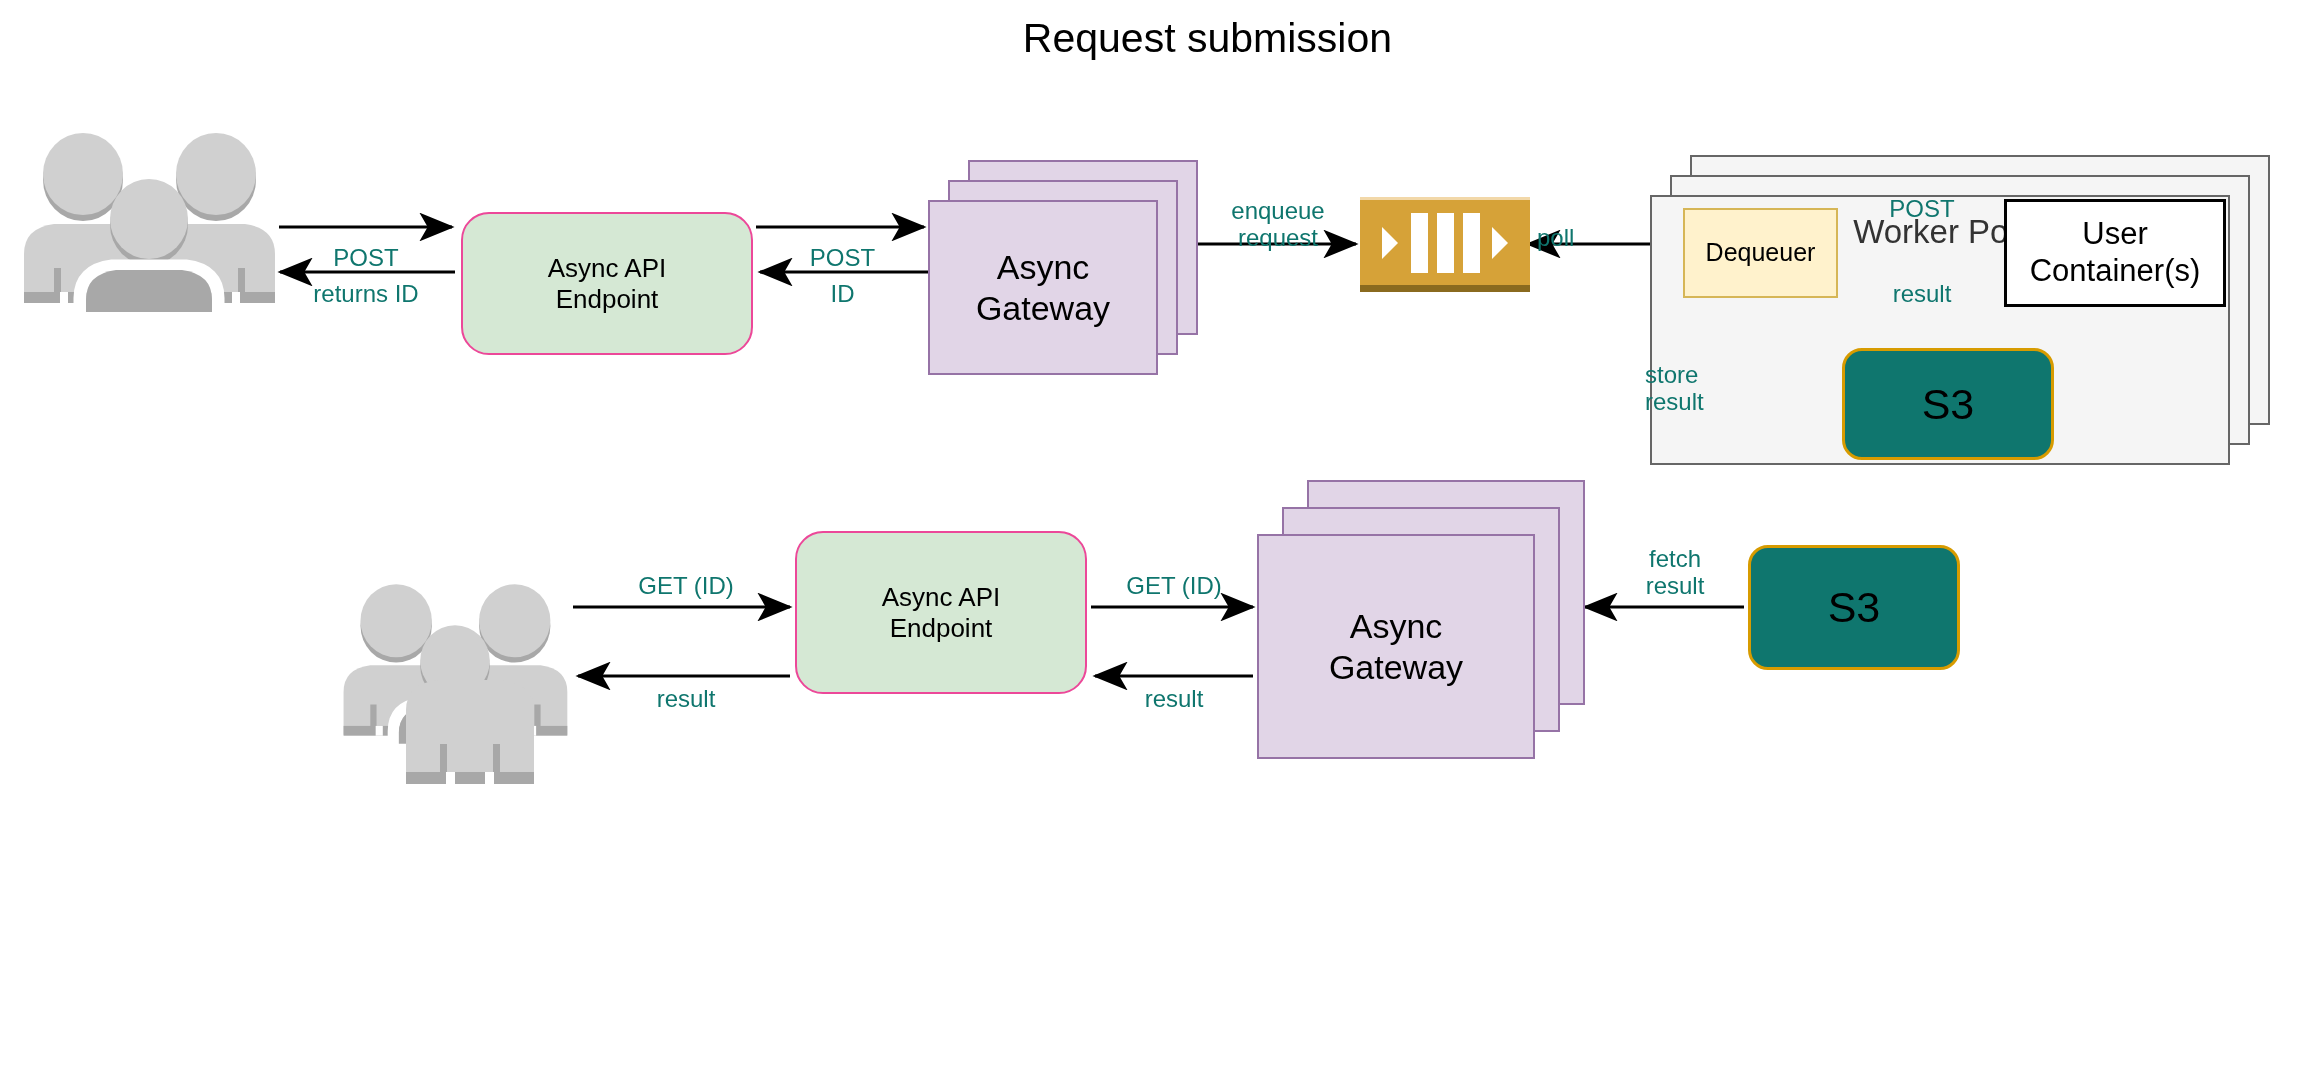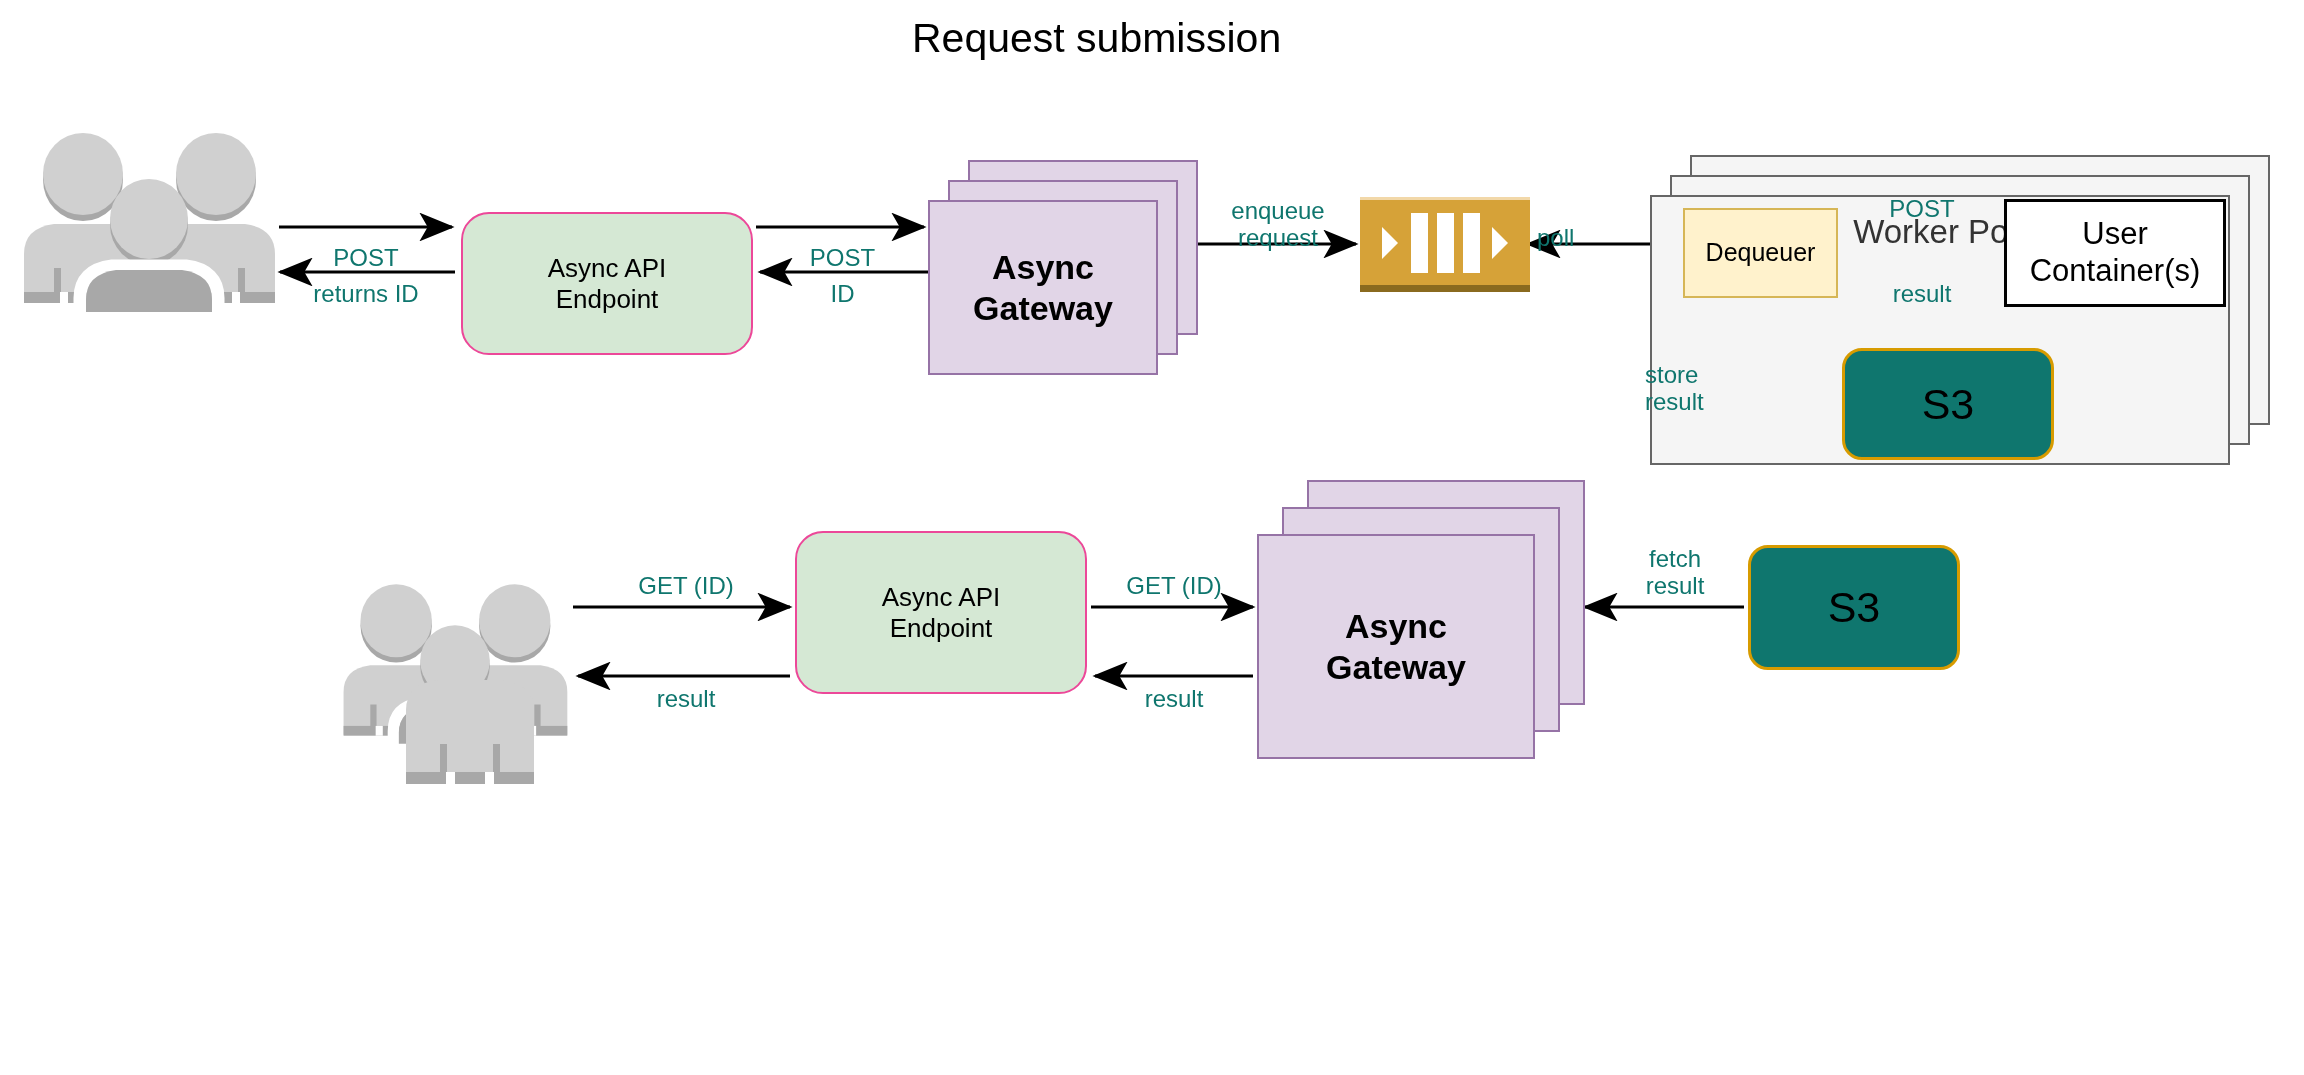"Request submission" .section-title { text-align: left -> right }
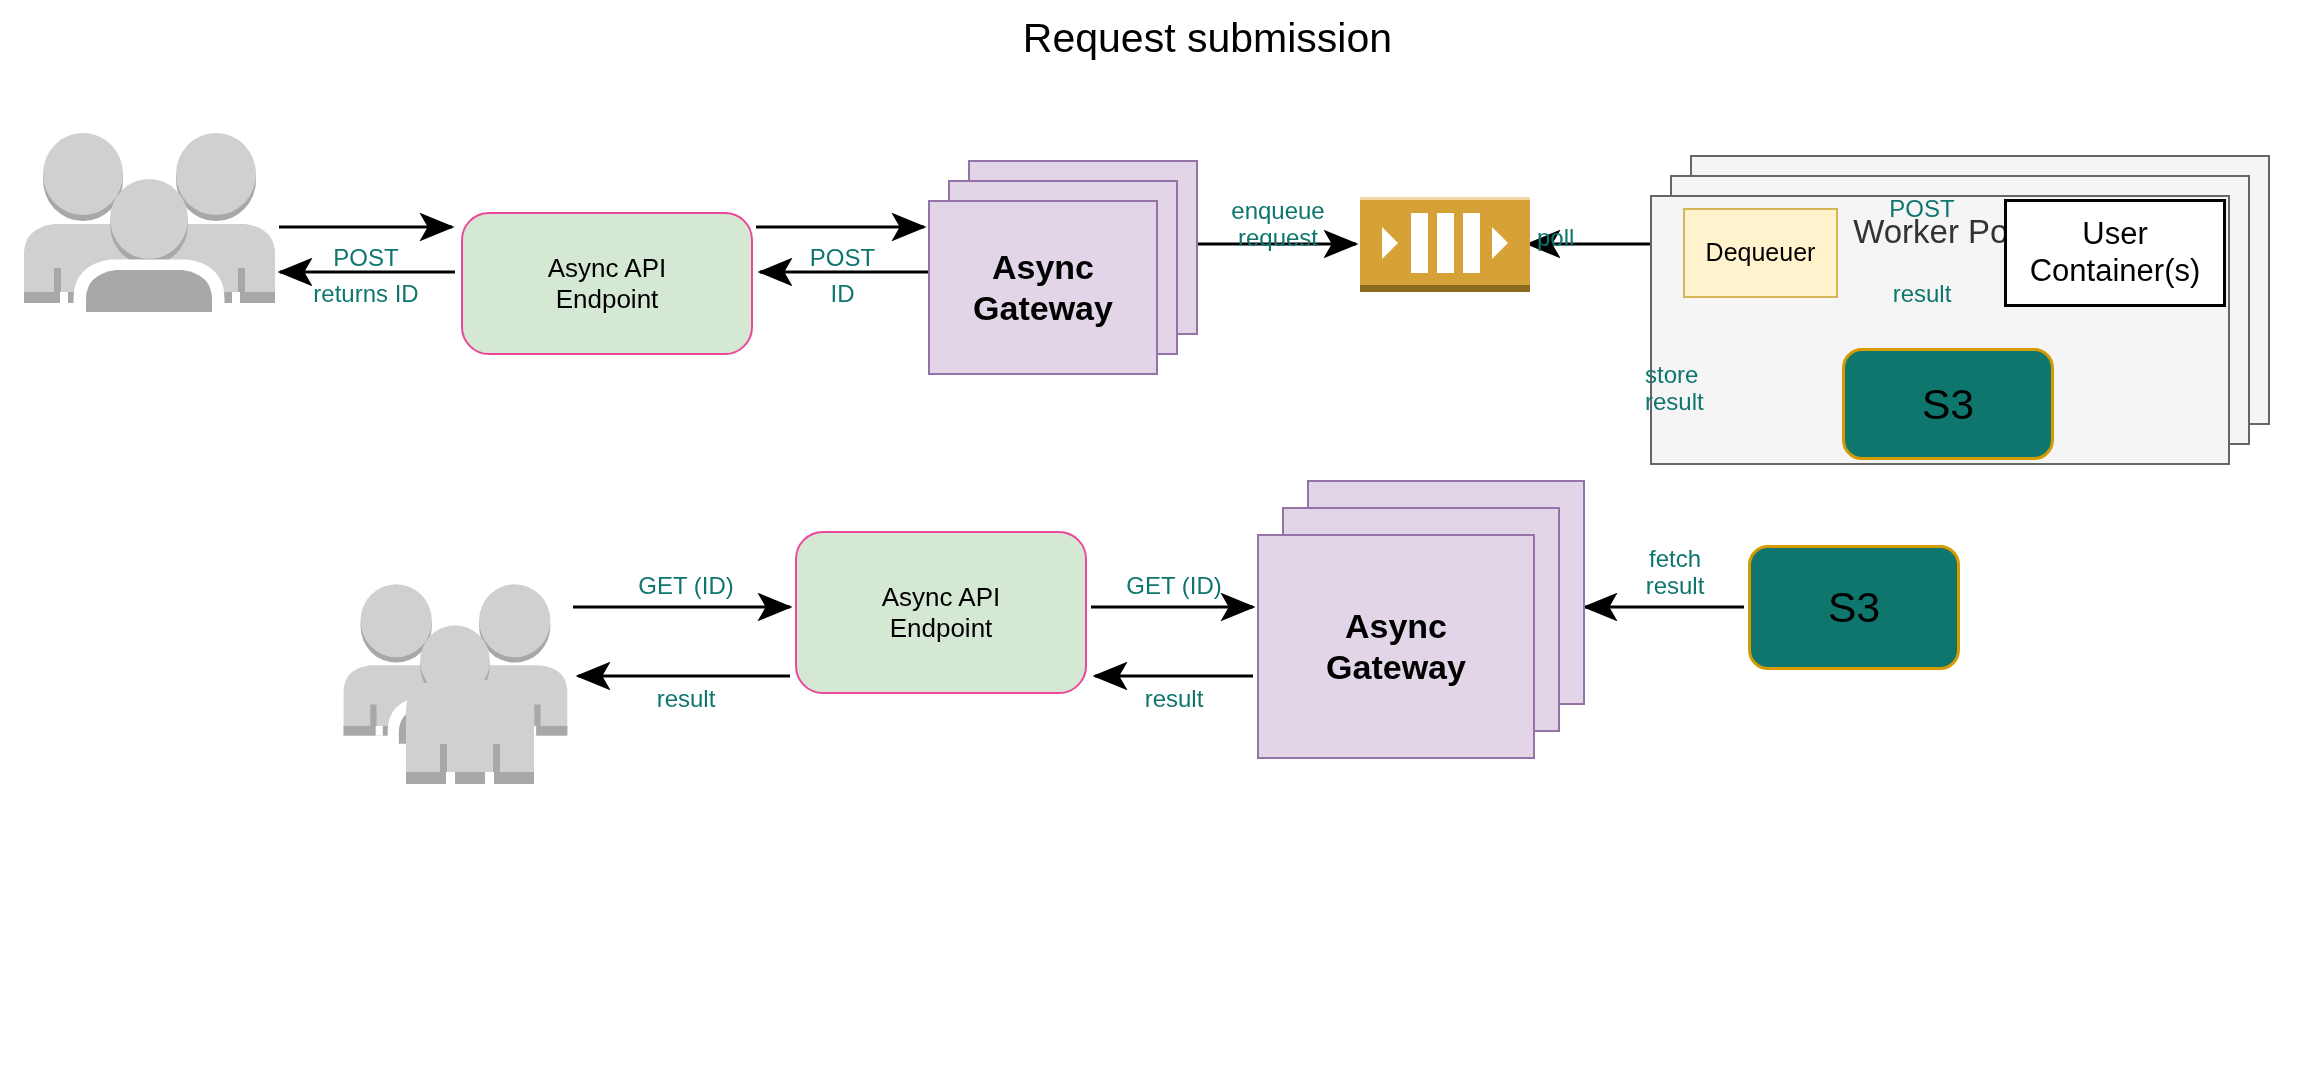"Async" .node-purple { font-weight: bold -> none }
